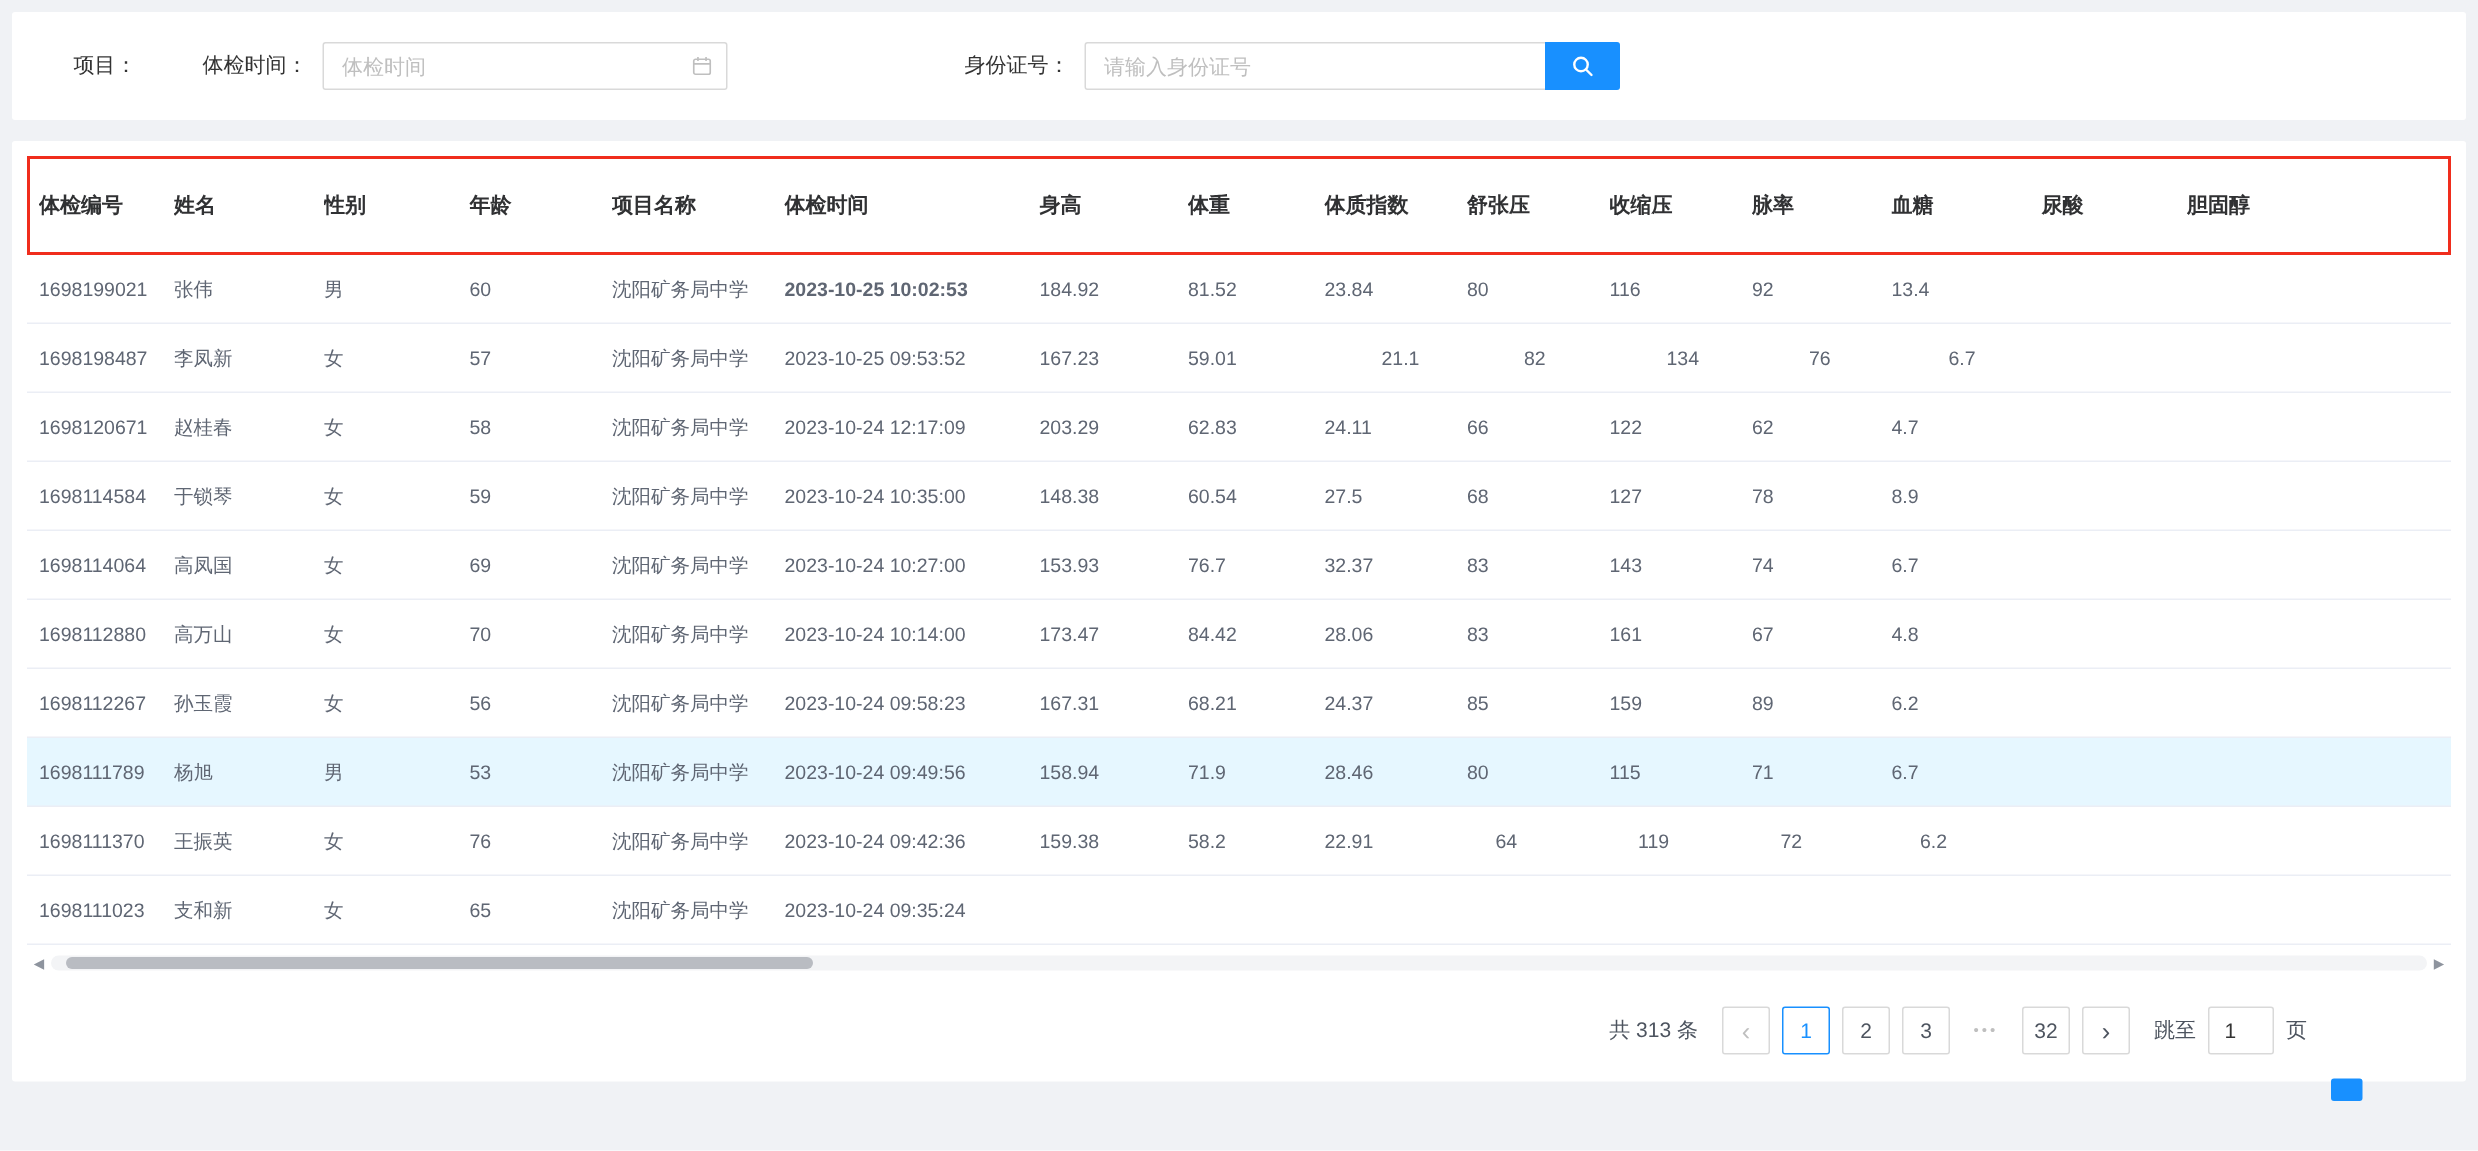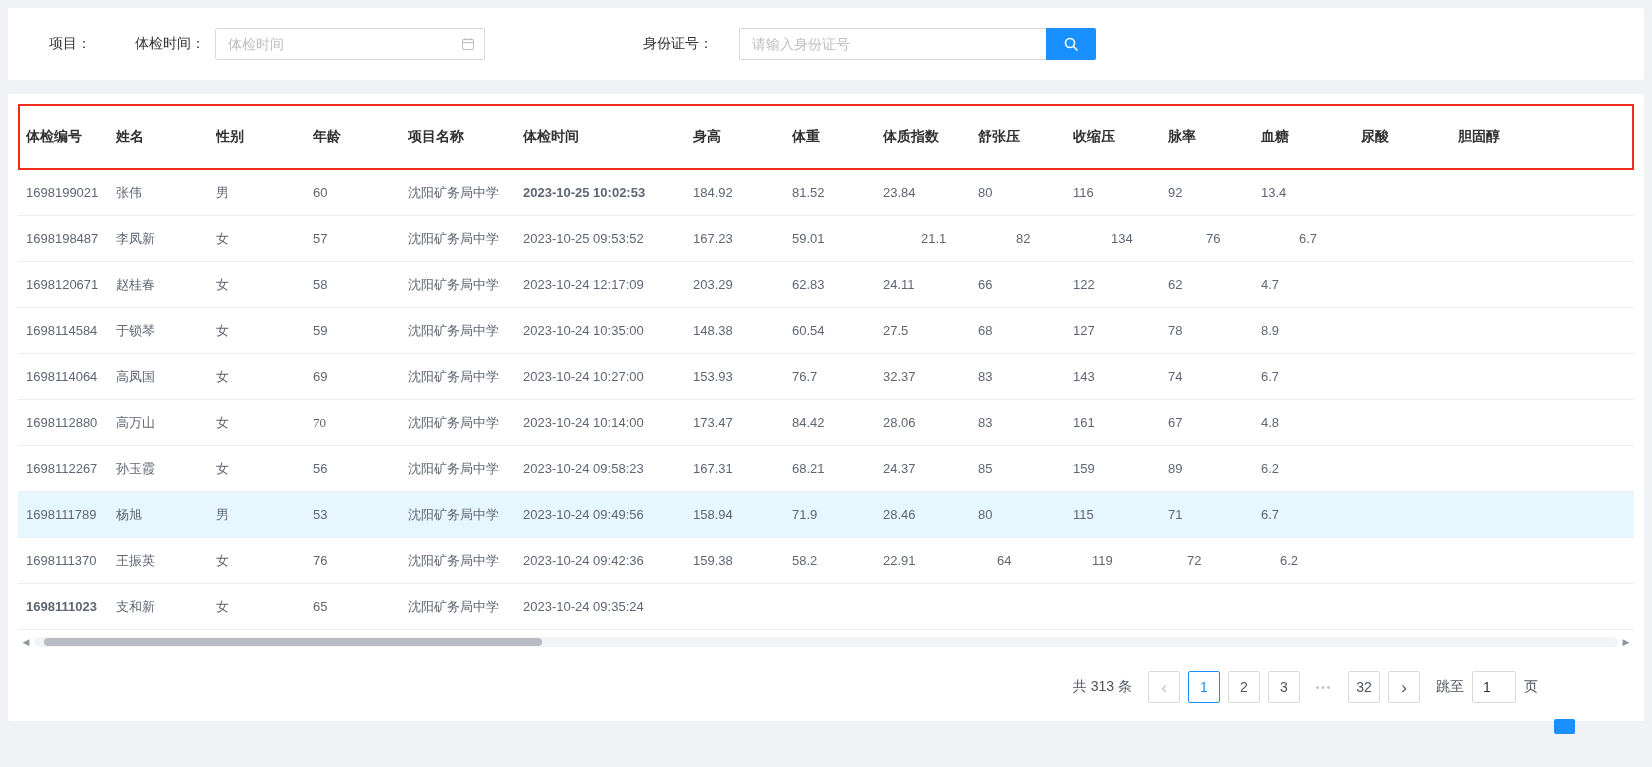"请输入身份证号" .idinp { margin-left: 16px -> none }
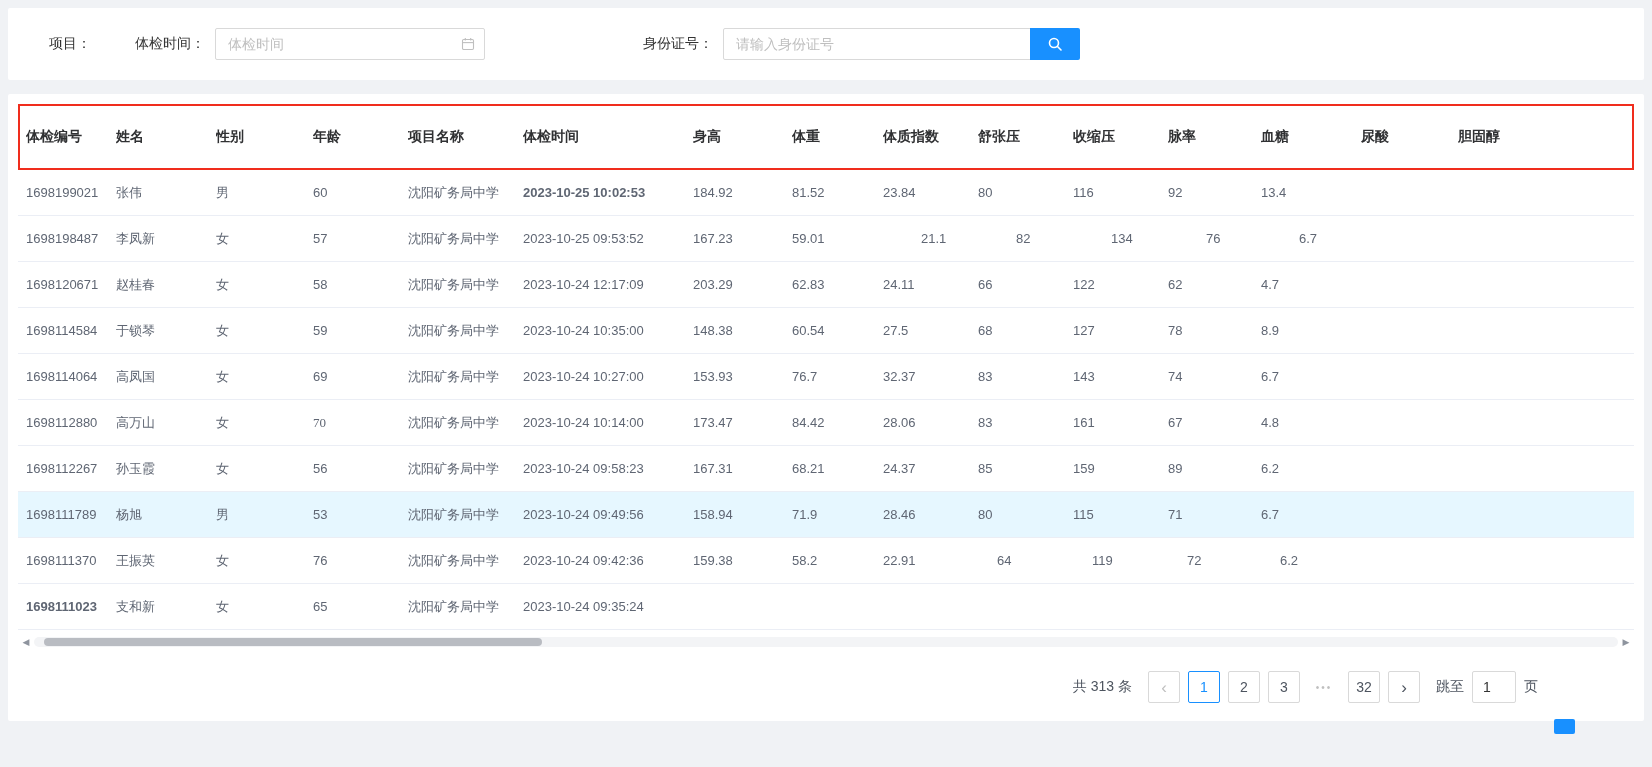"70" div.td { font-family: Liberation Serif, serif -> none }
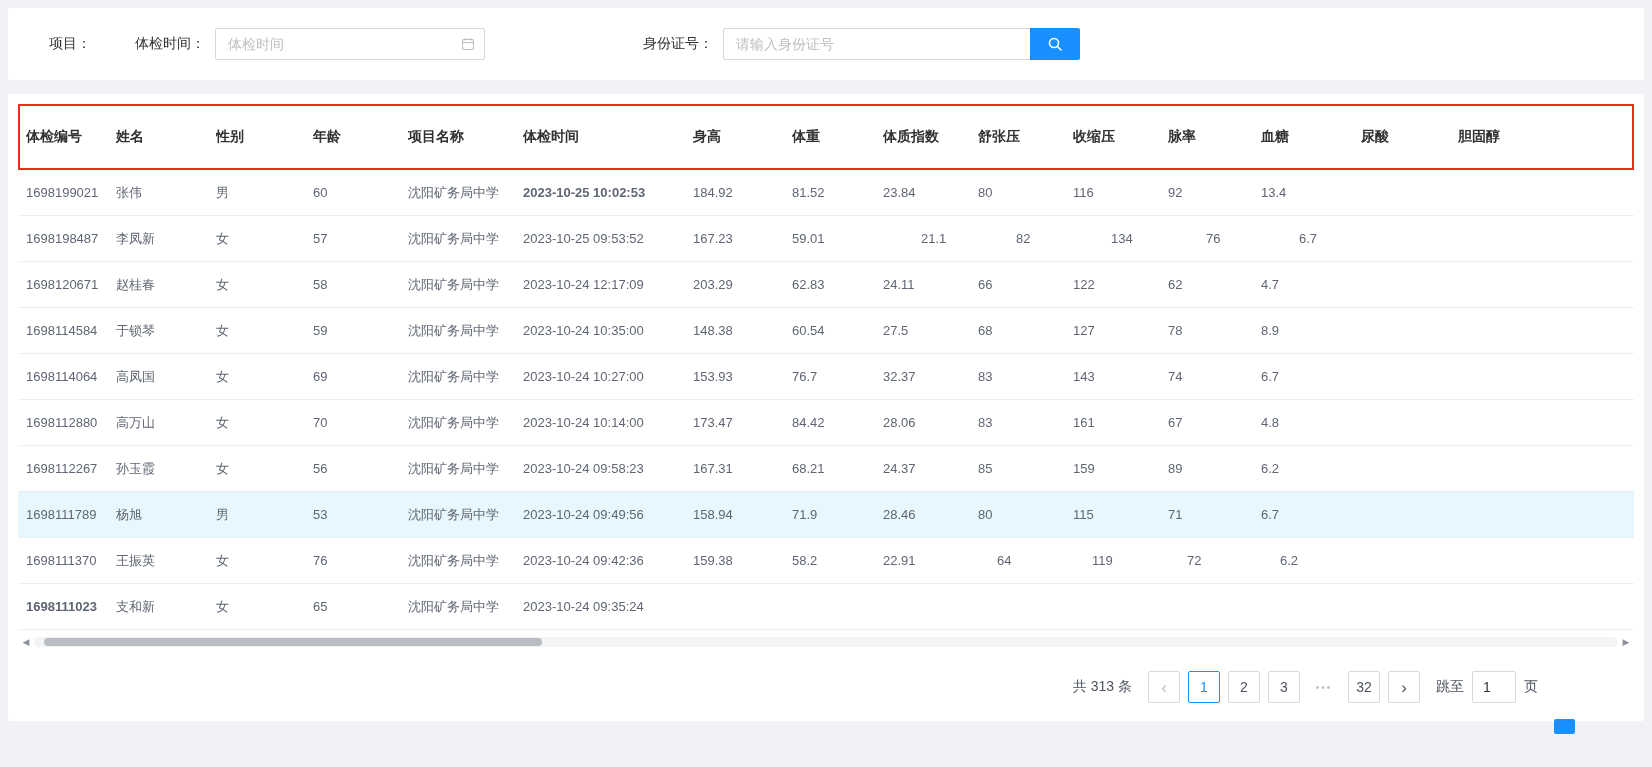"1698111023" div.td { font-weight: bold -> none }
